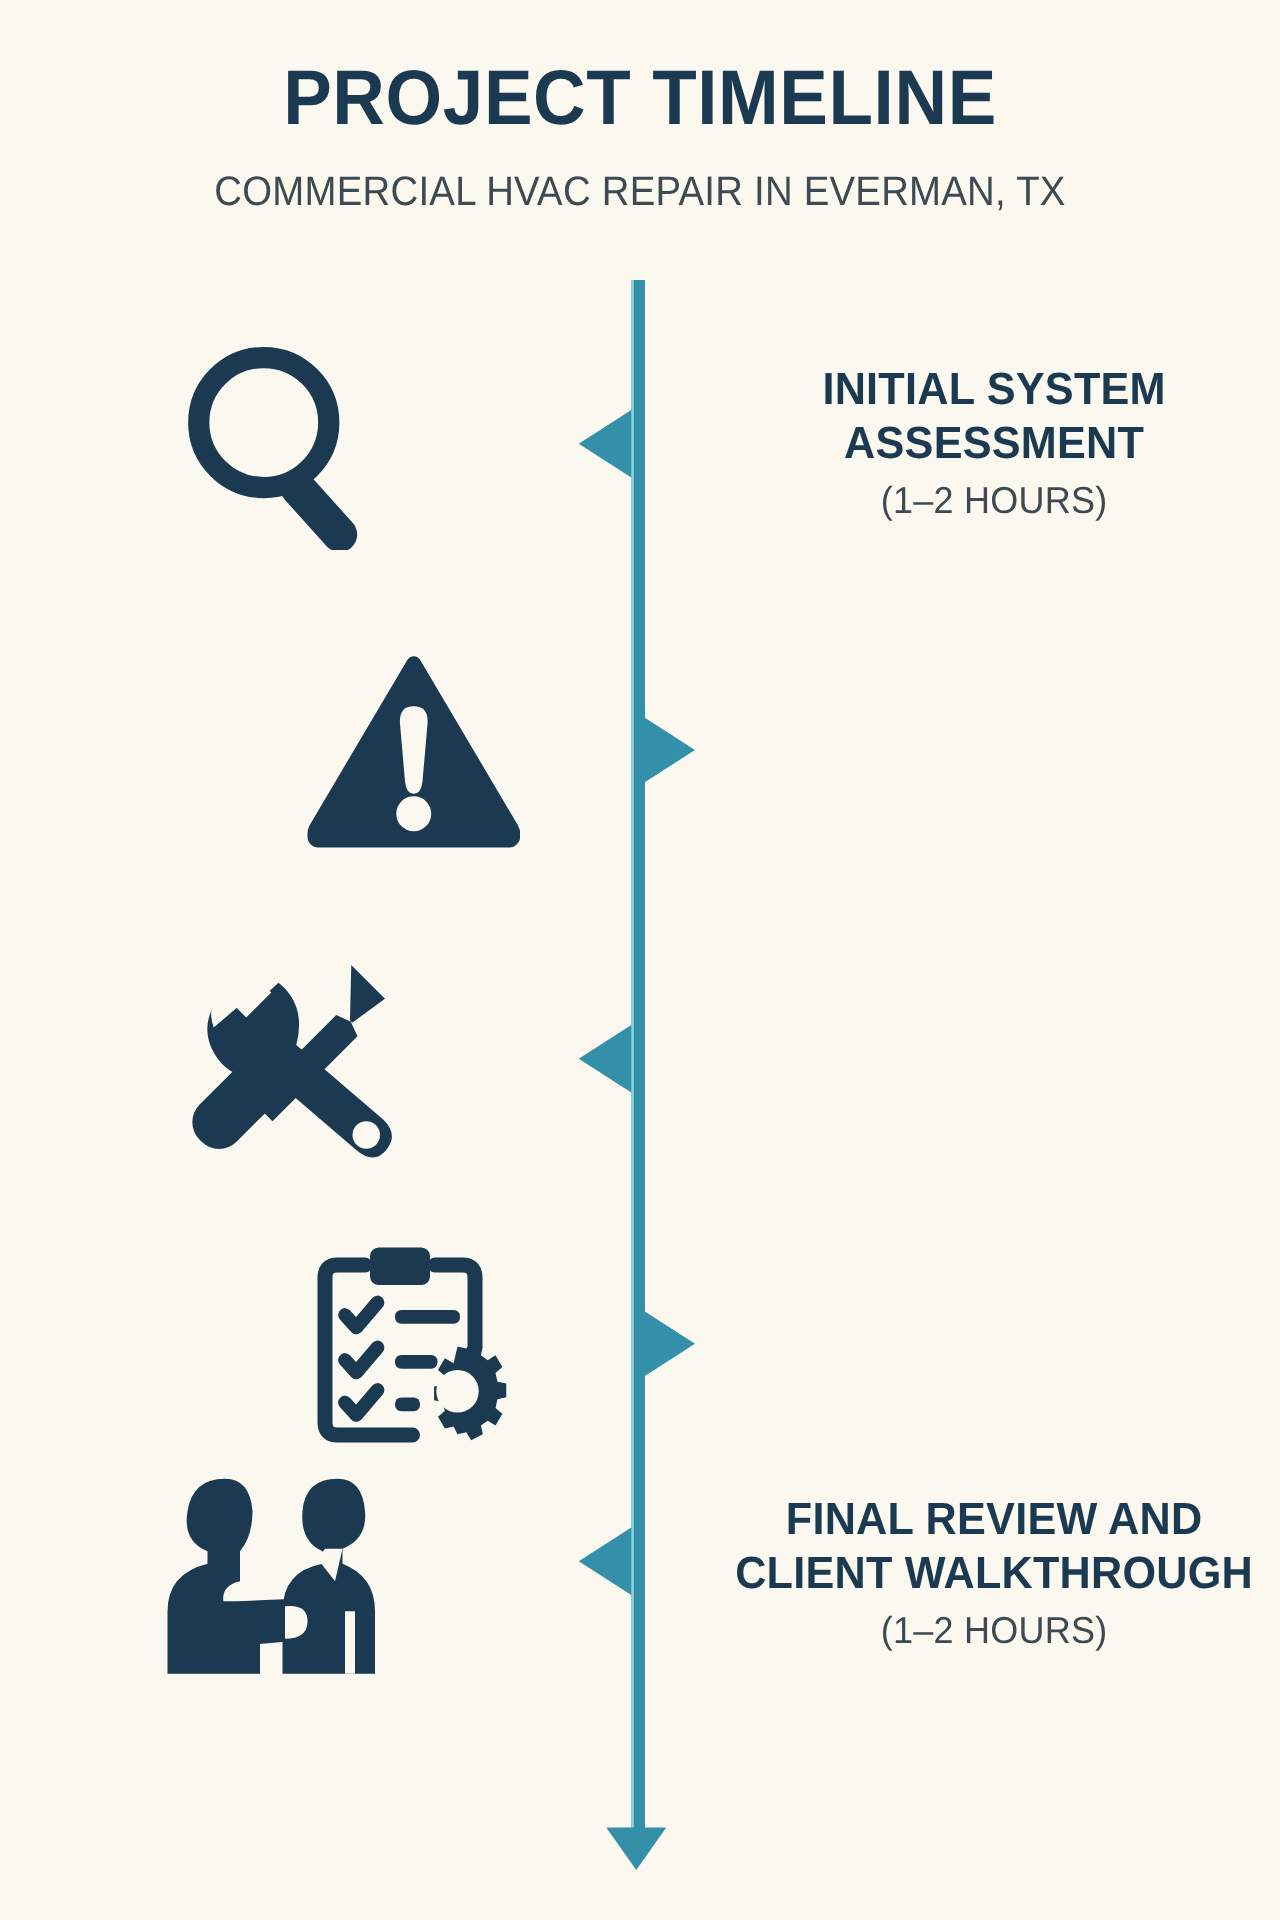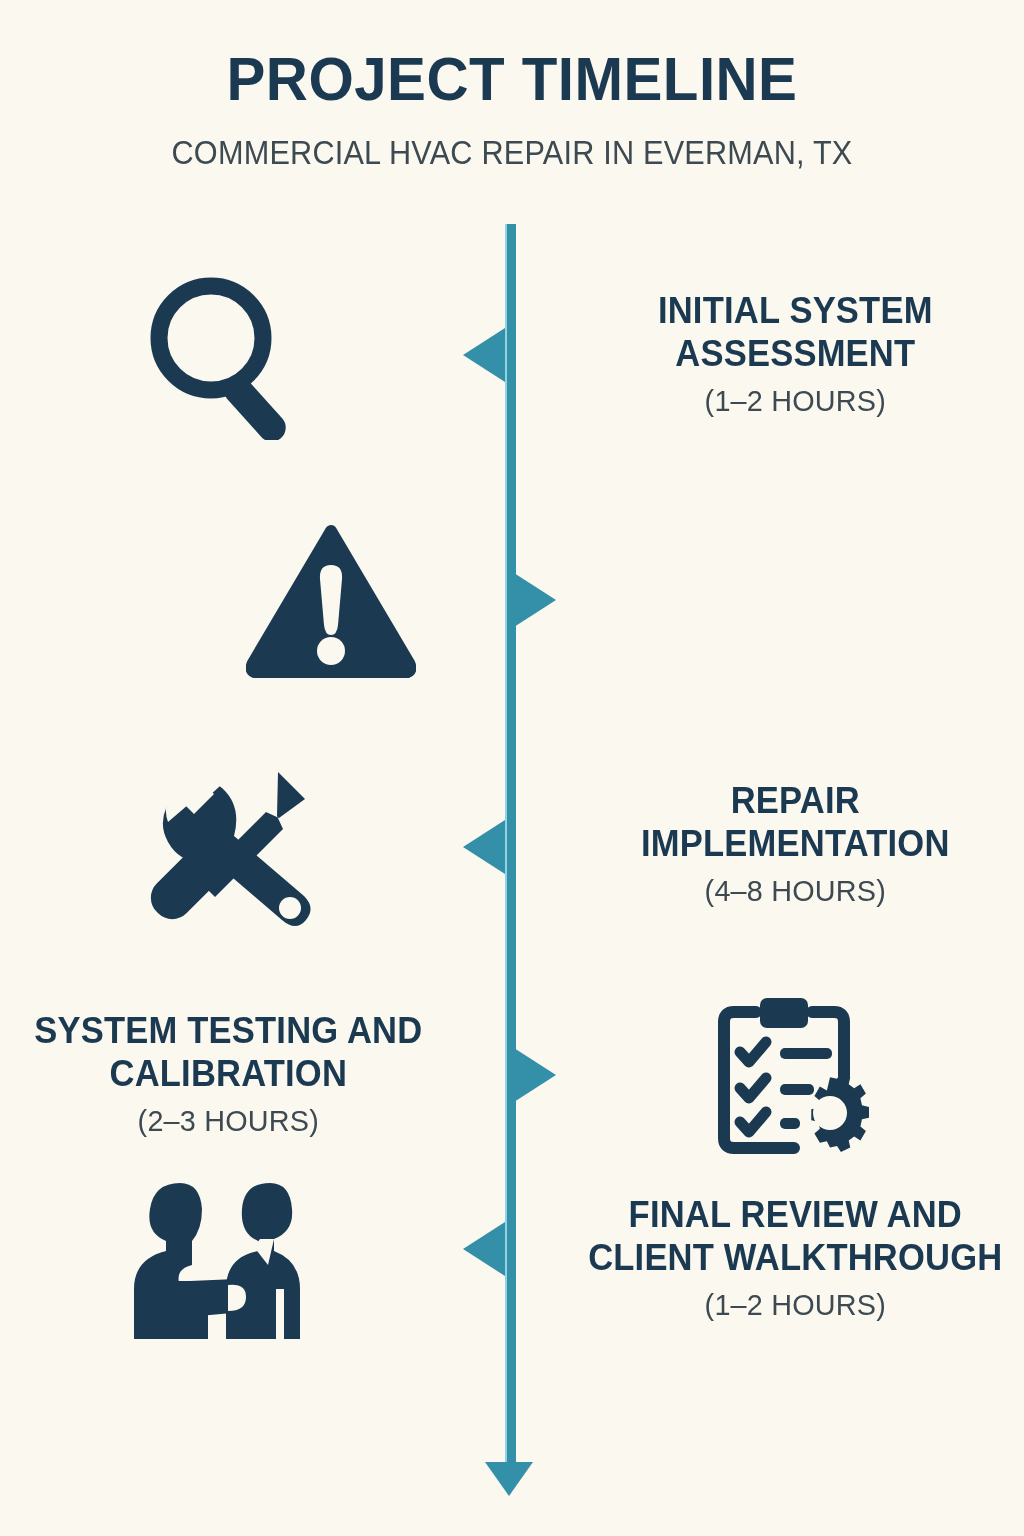"REPAIR IMPLEMENTATION" div.cell { html: <div> <div> <p>REPAIR IMPLEMENTATION</p> <p>(4–8 HOURS)</p> </div> </div> -> none }
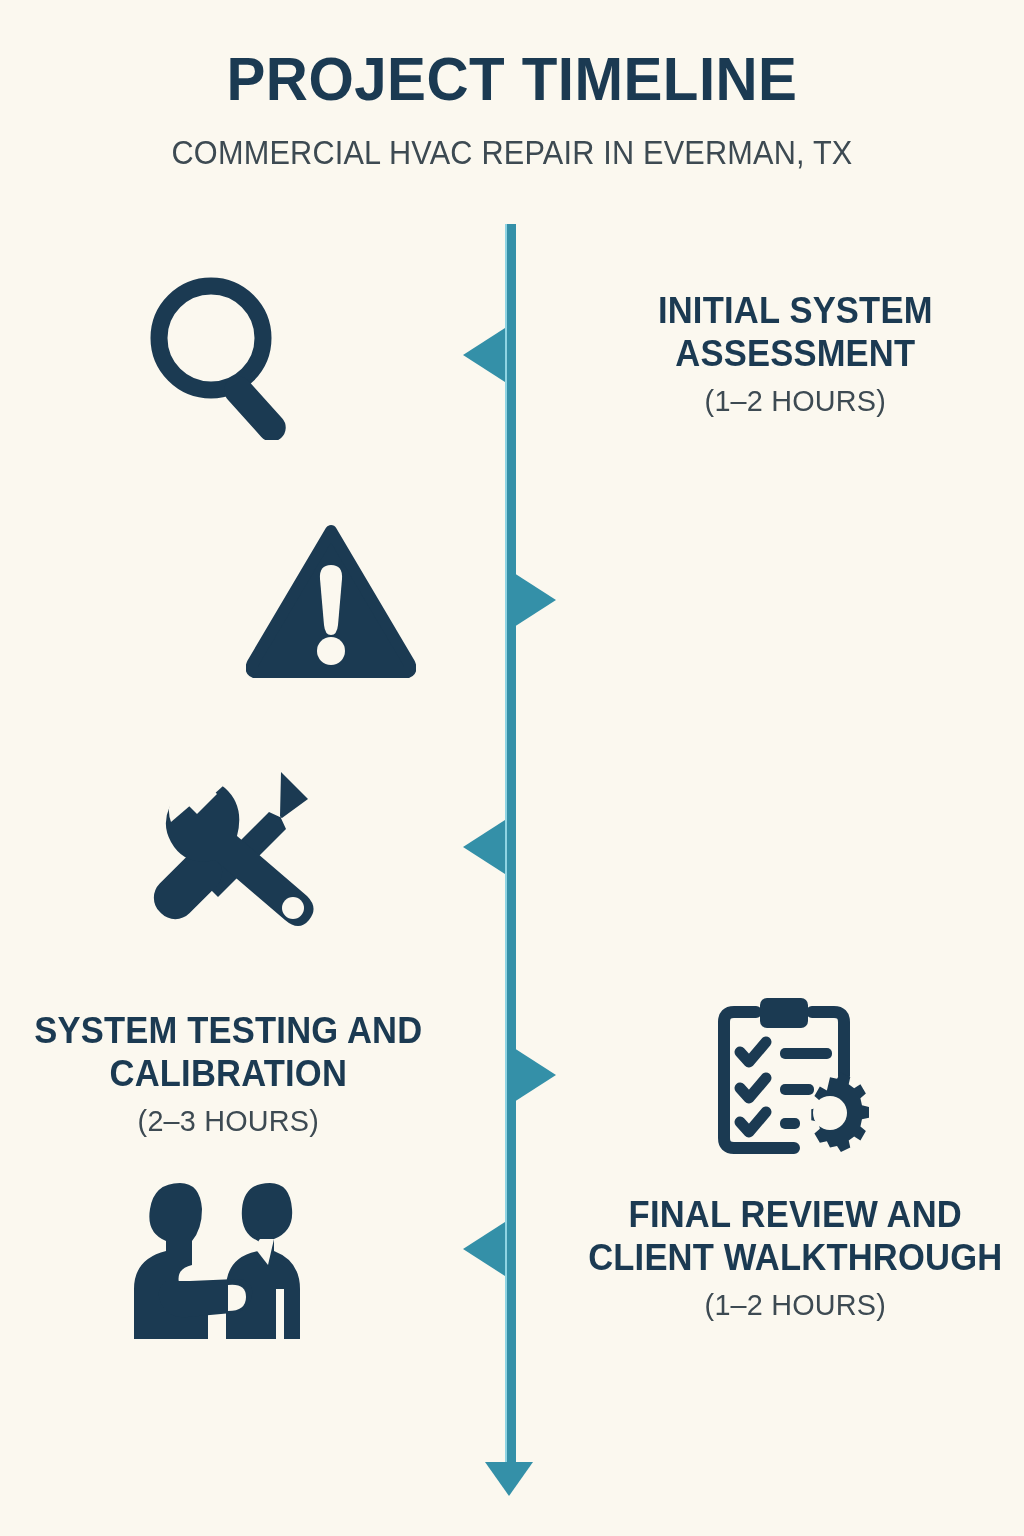"SYSTEM TESTING AND CALIBRATION" div.cell { html: <div> <div> <p>SYSTEM TESTING AND CALIBRATION</p> <p>(2–3 HOURS)</p> </div> </div> -> none }
